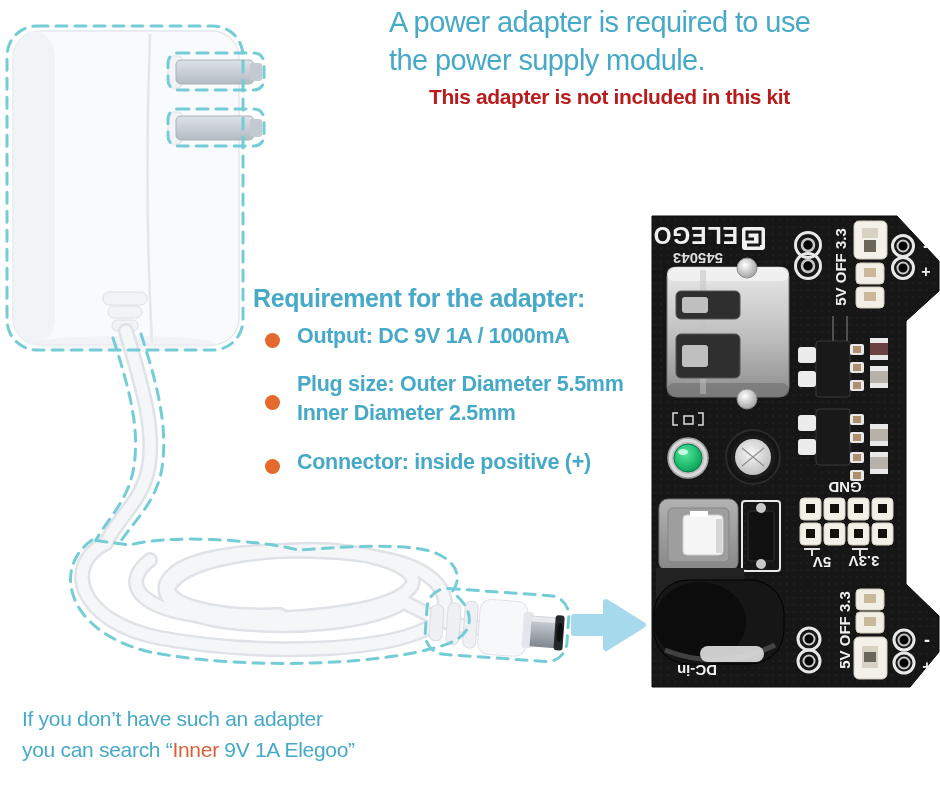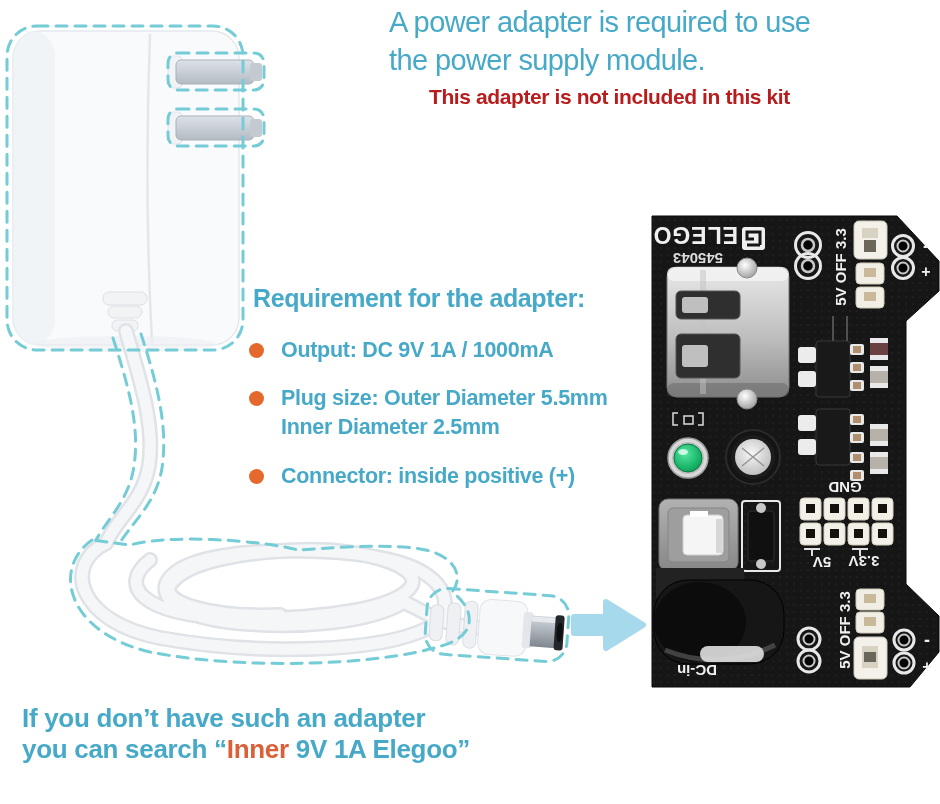"Output: DC 9V 1A /" .req-item { align-items: flex-start -> center; left: 0 -> 16px; margin-top: 14px -> none }
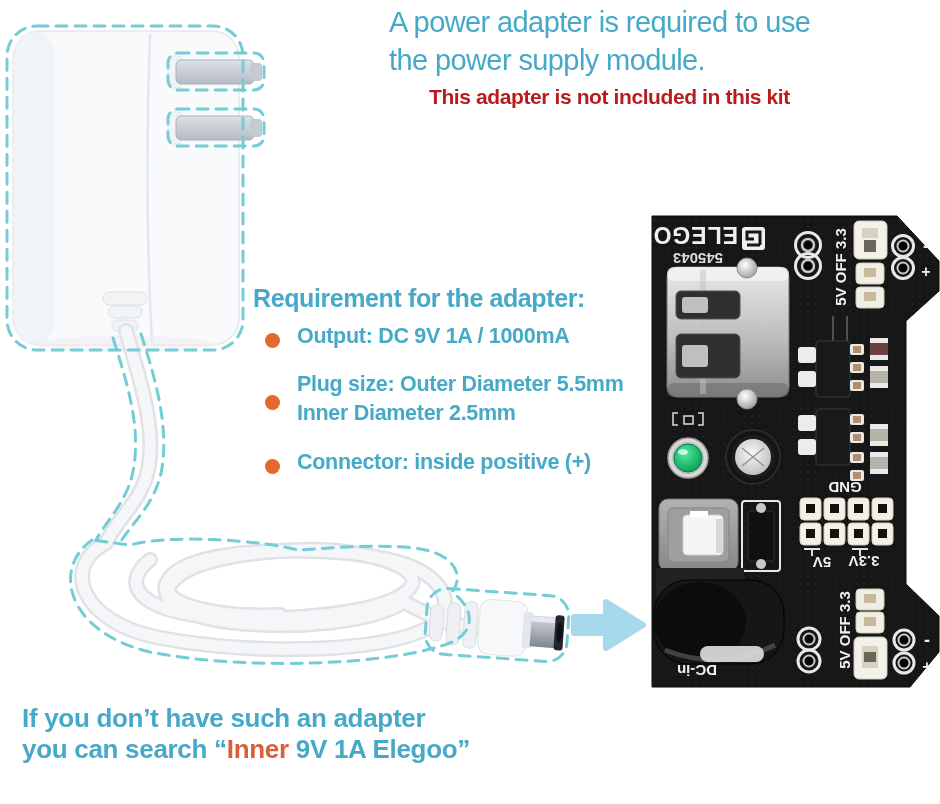"If you don’t have such" .footer { font-size: 26px -> 21px; font-weight: bold -> normal }
